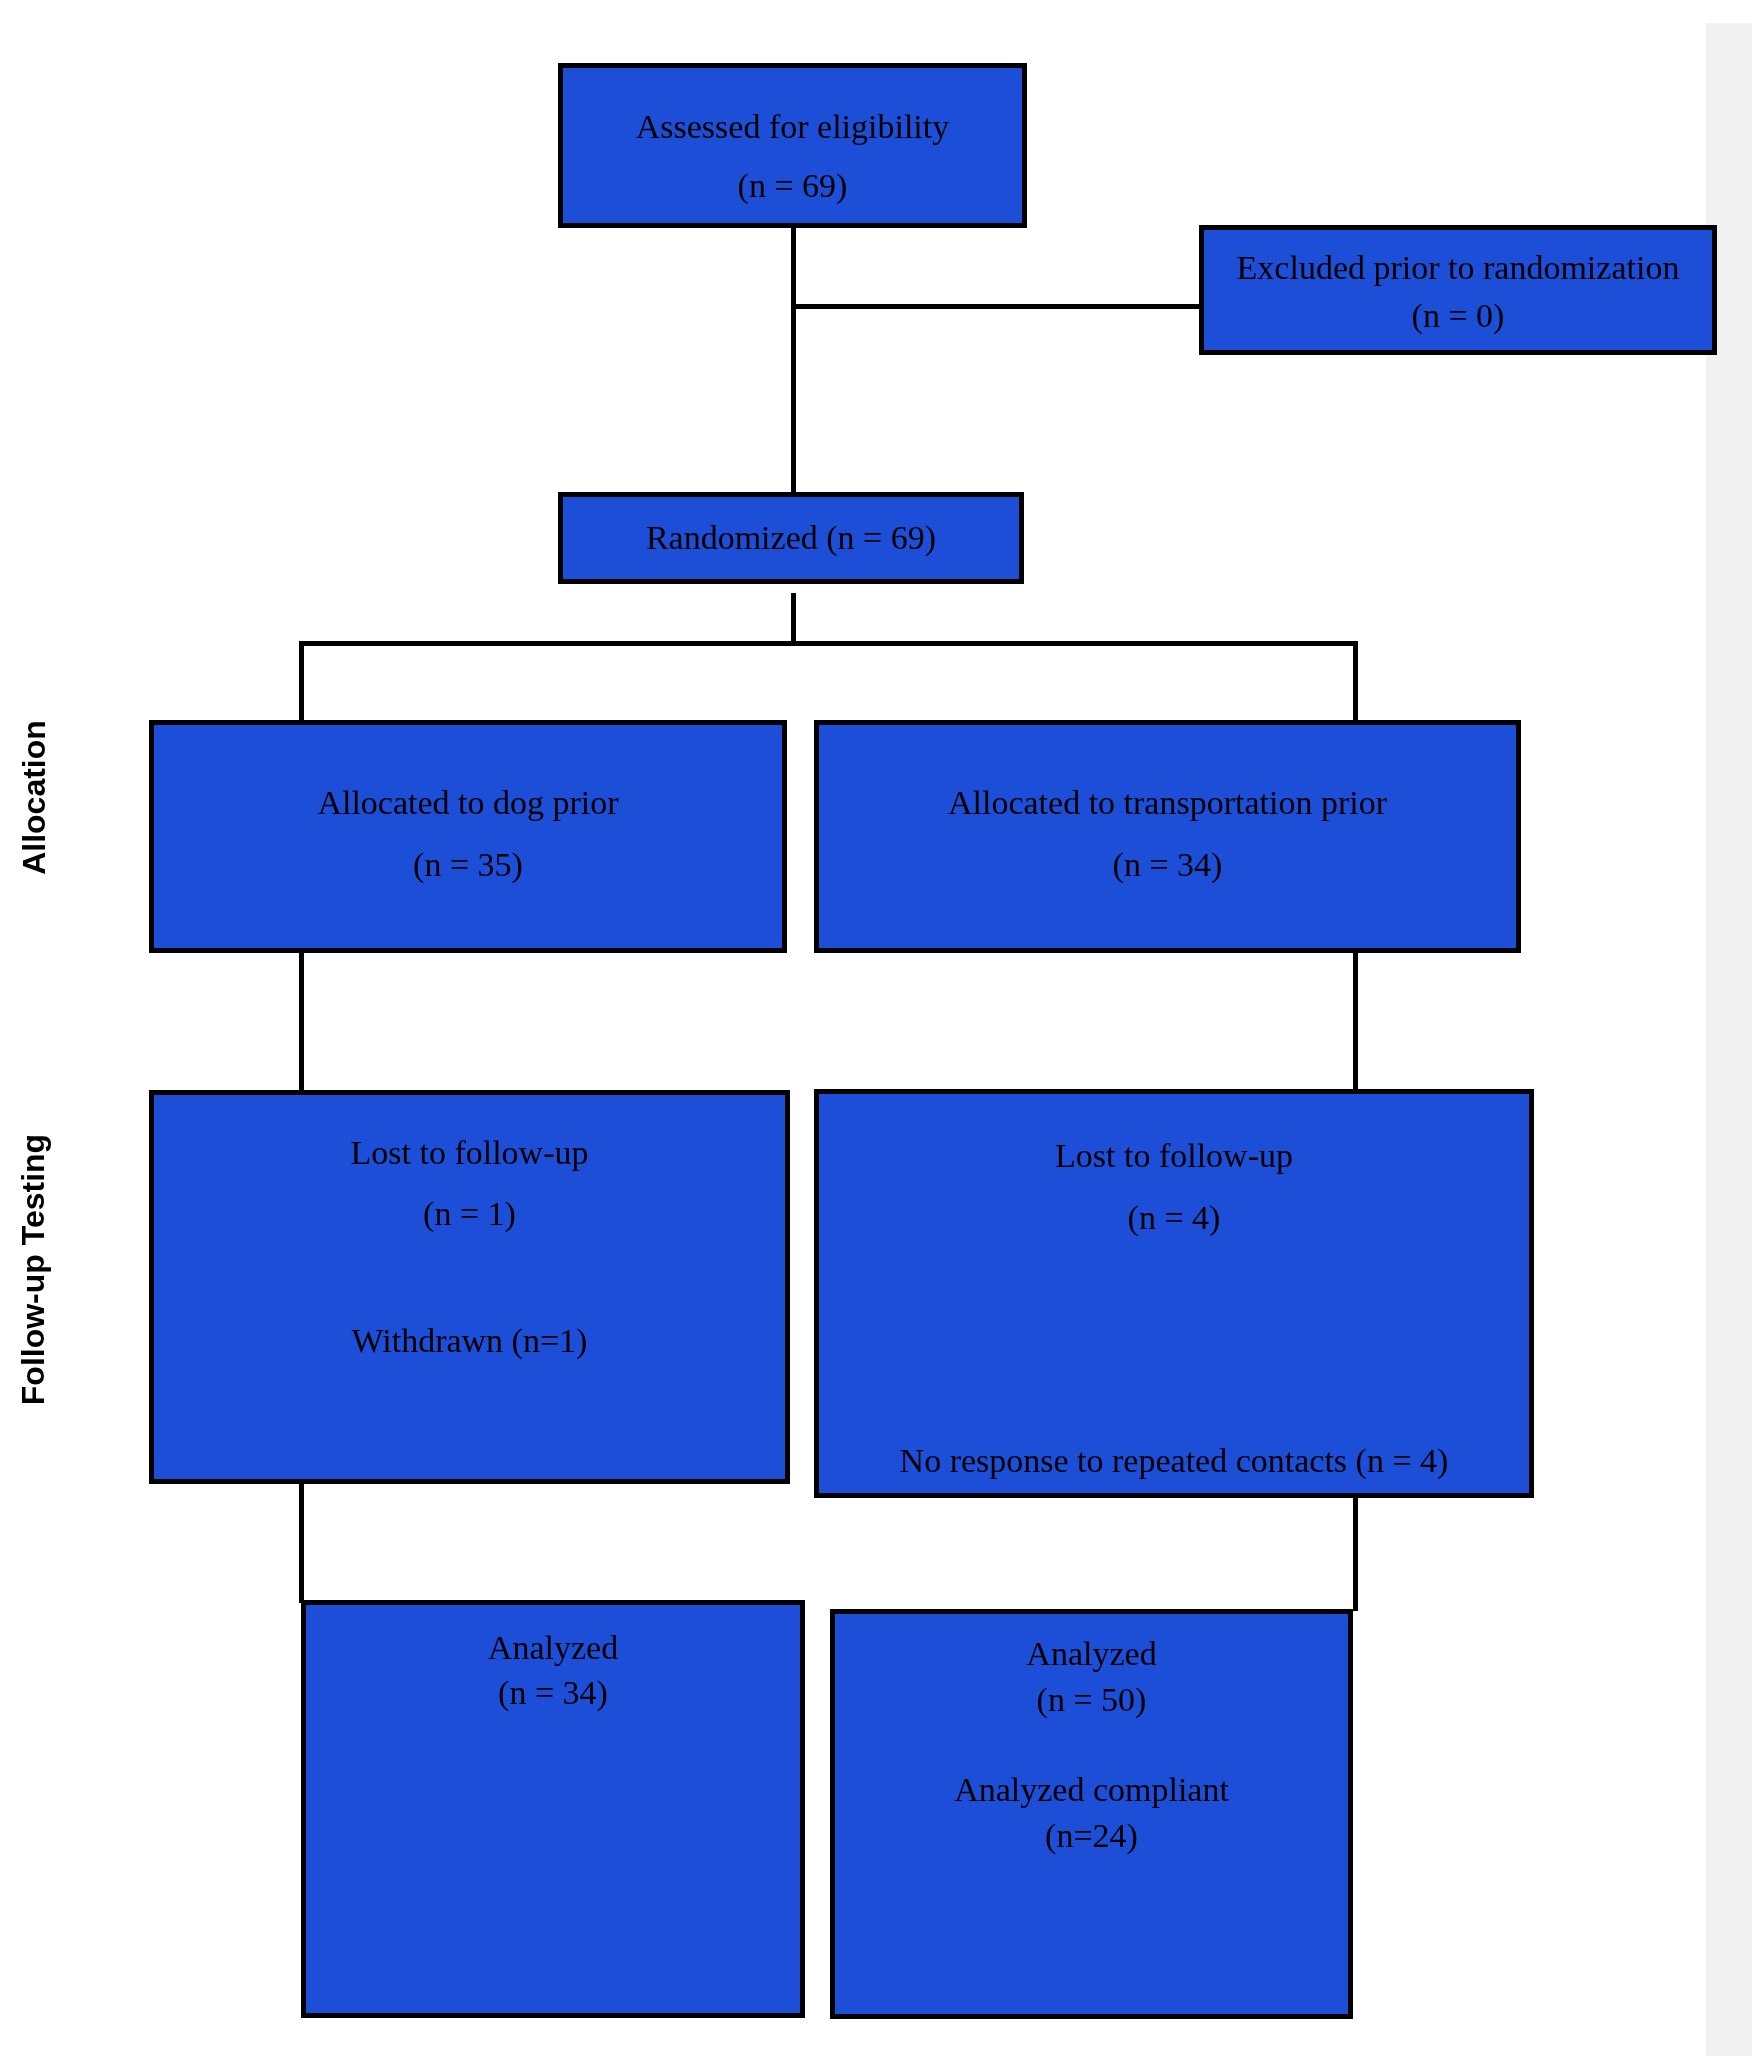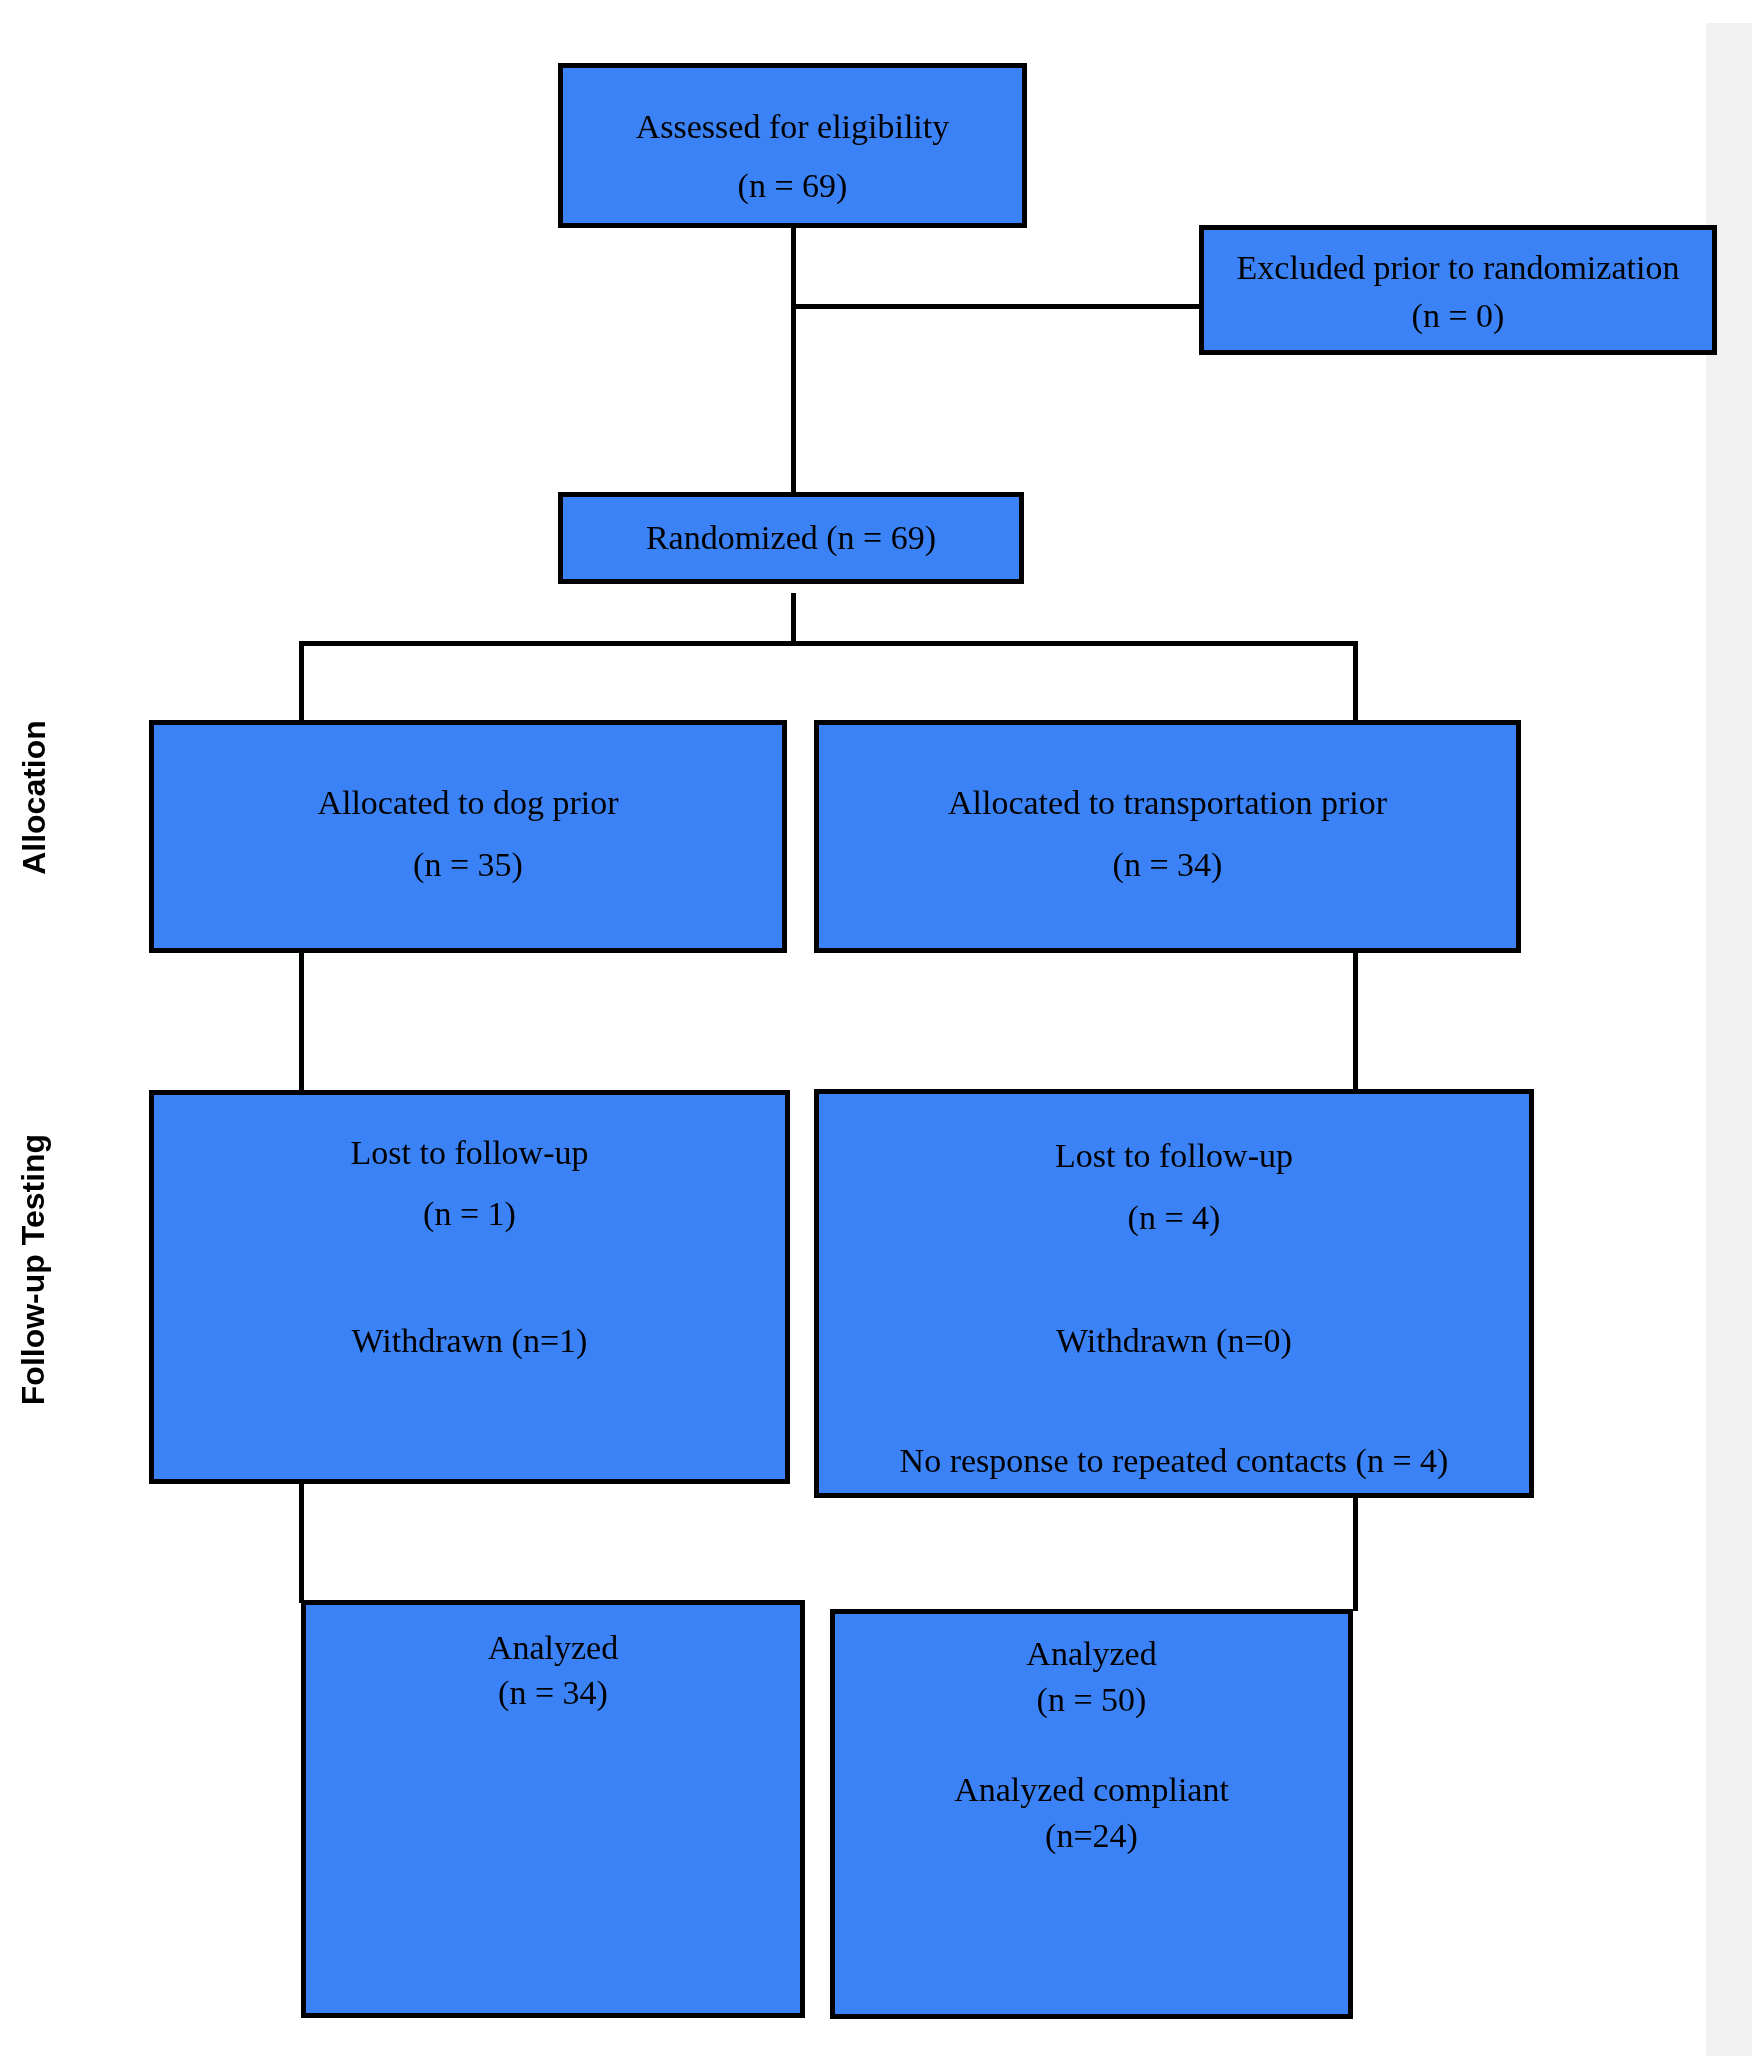"Assessed for eligibility" .box { background: #3b82f6 -> #1d4ed8 }
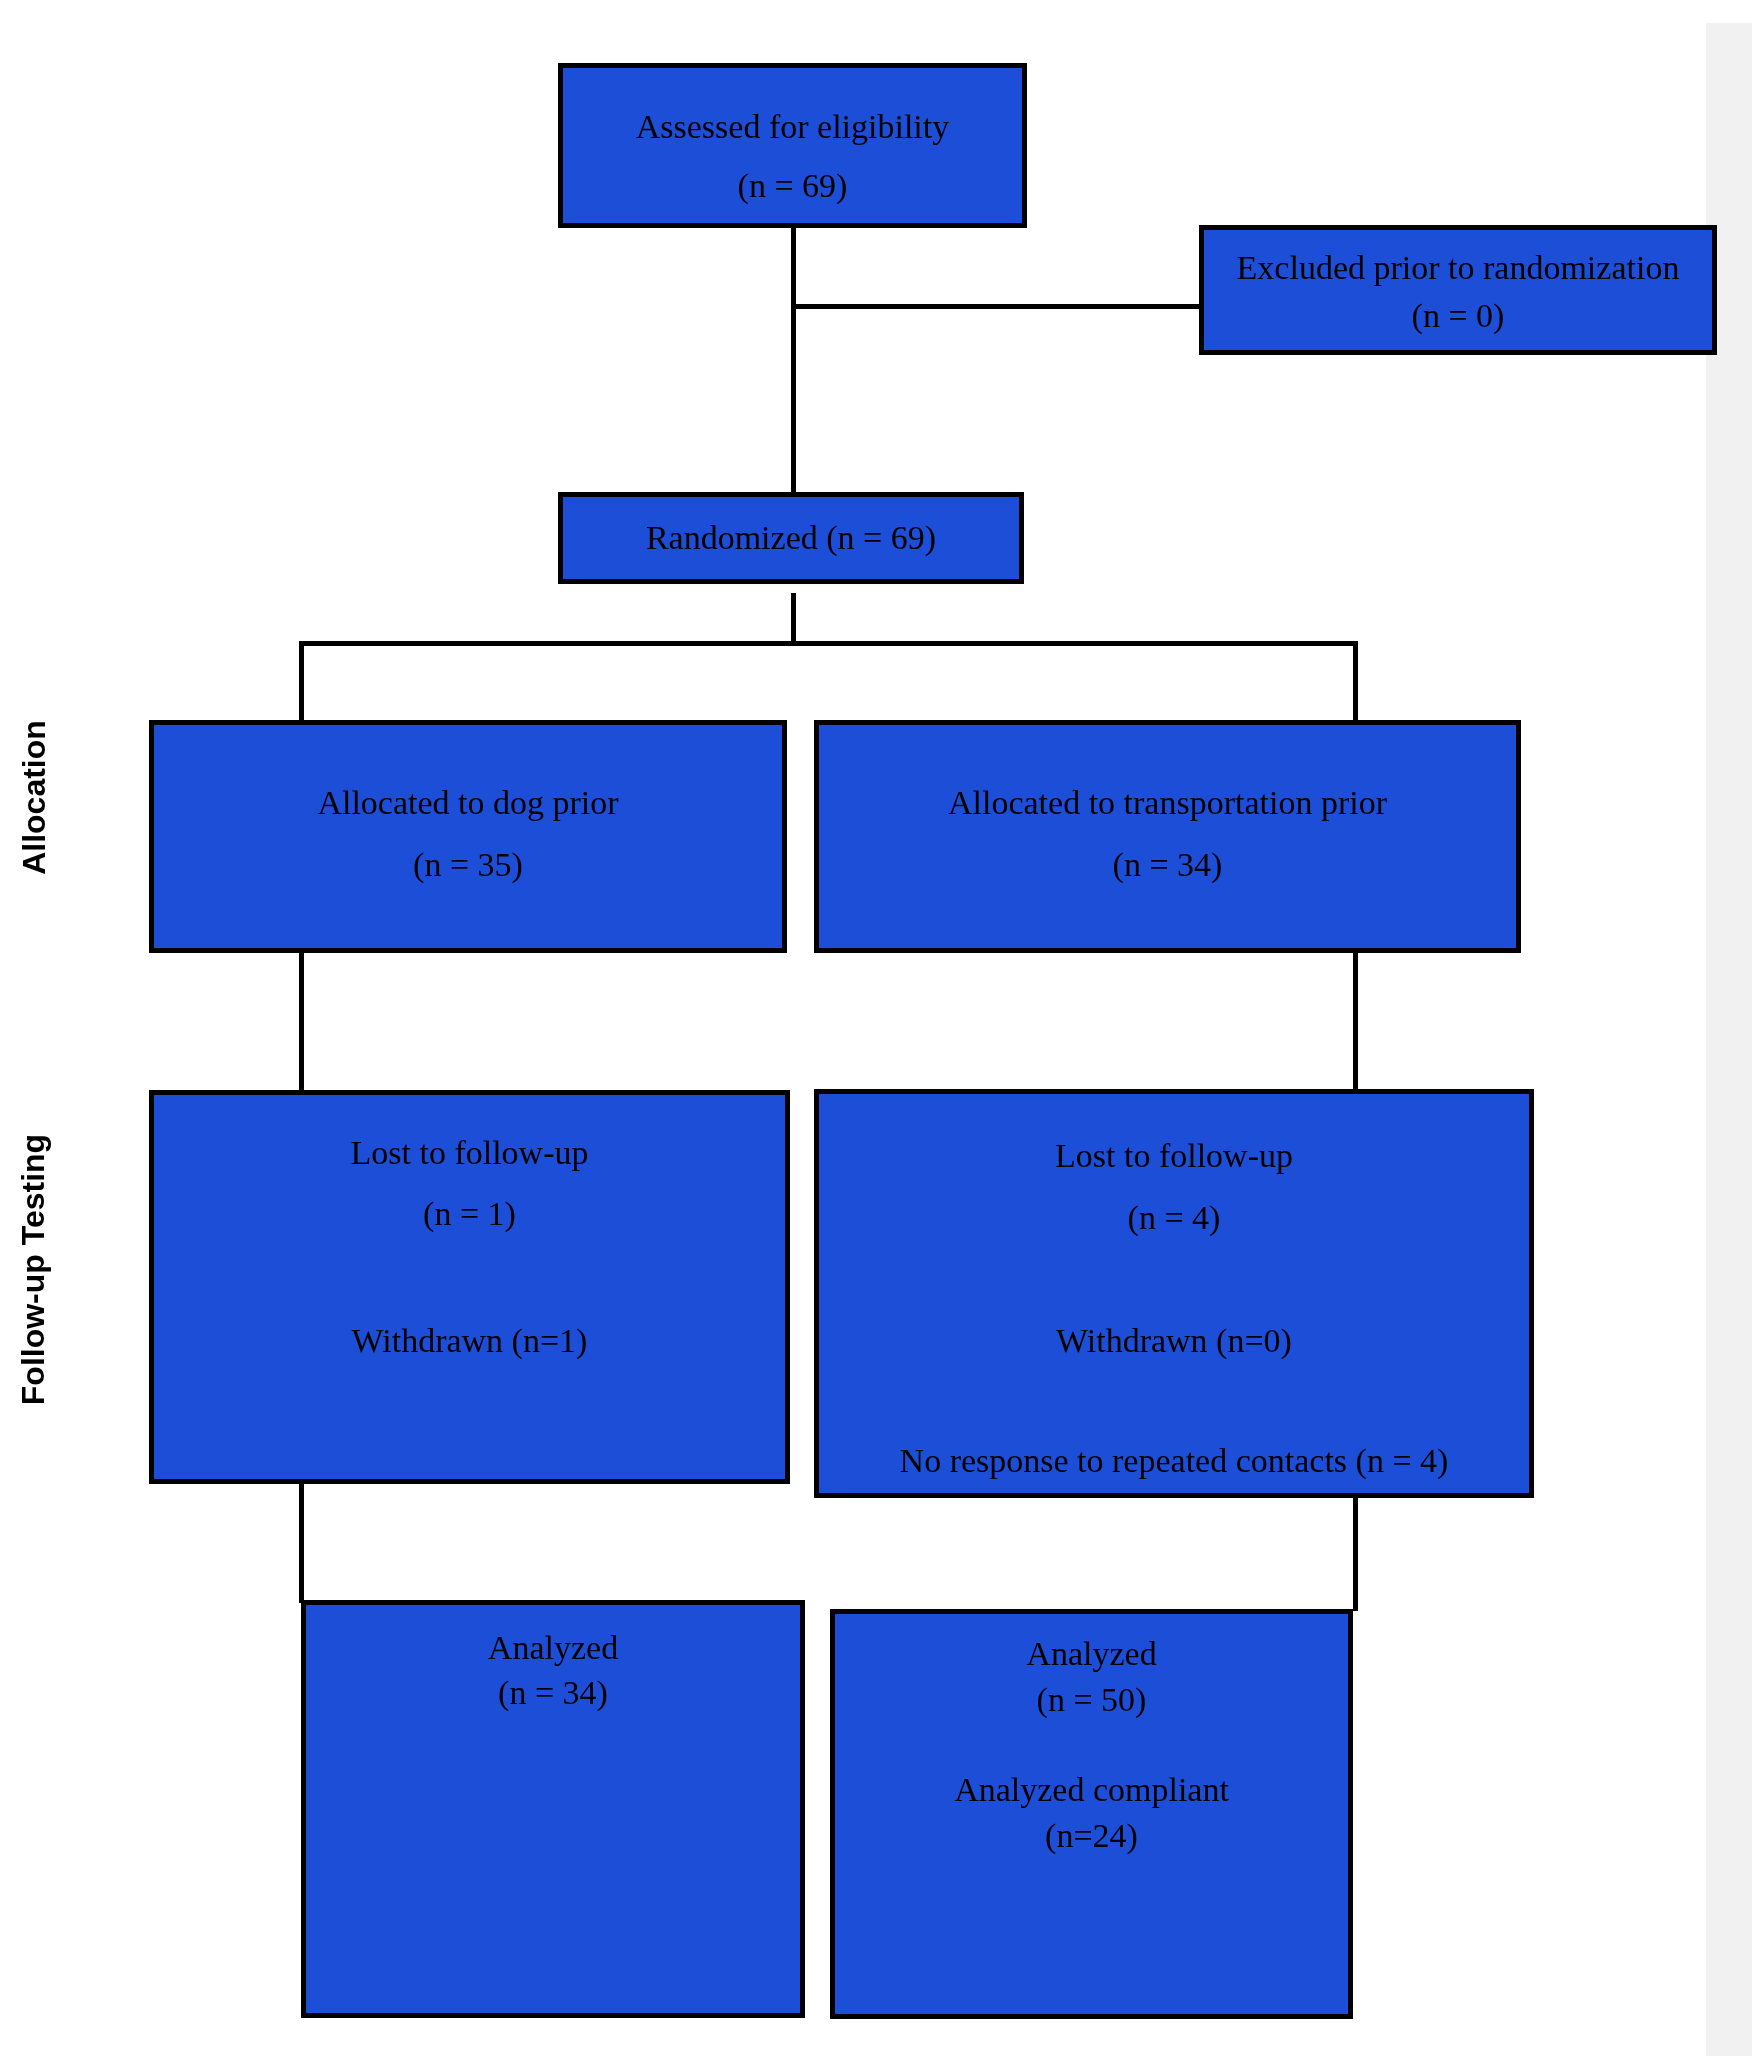"Withdrawn (n=0)" div.bline { html: <div>Withdrawn (n=0)</div> -> none }
